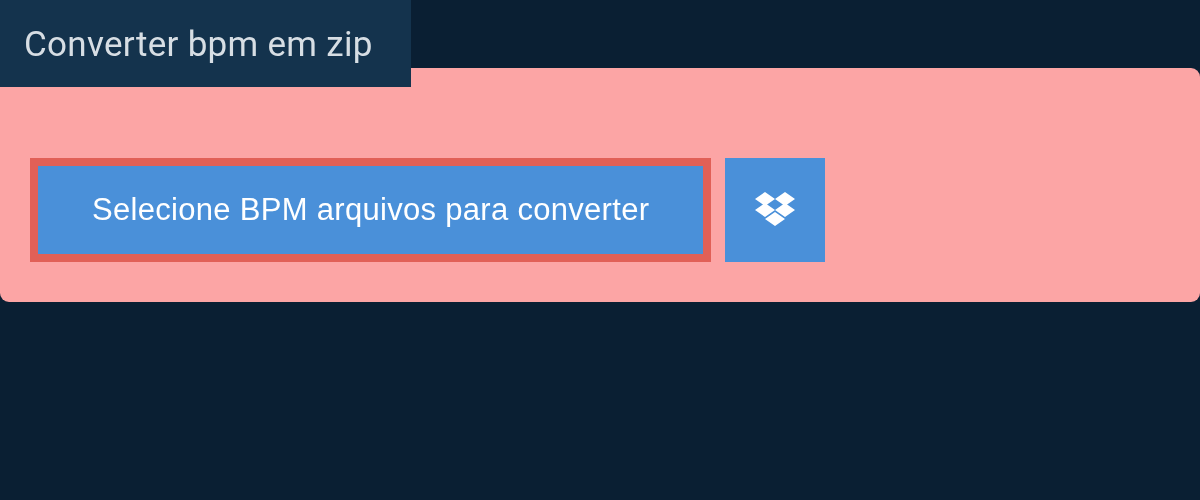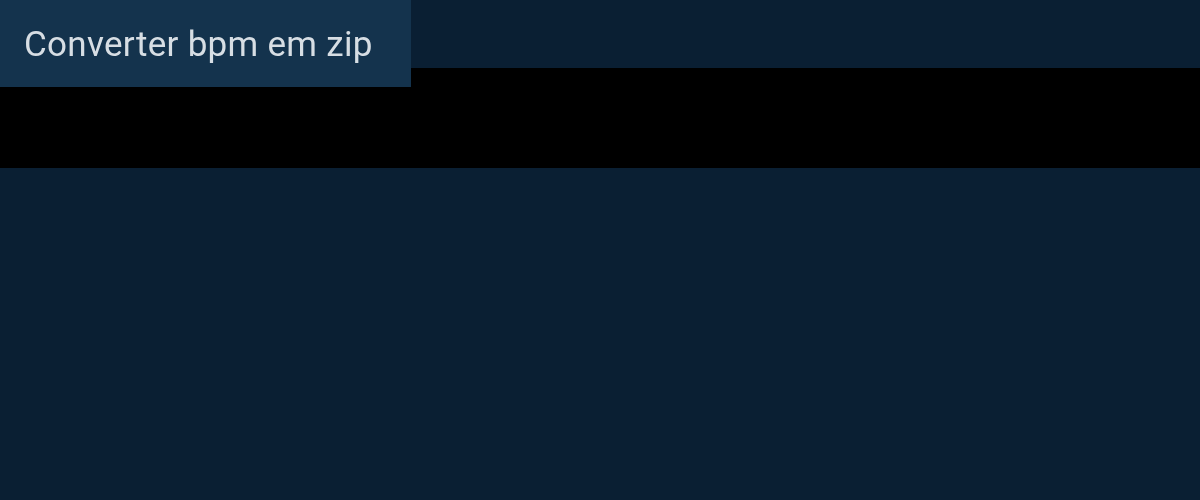"Converter bpm em zip" .inner-container { background-color: #000000 -> #fca5a5; border-radius: none -> 9px }
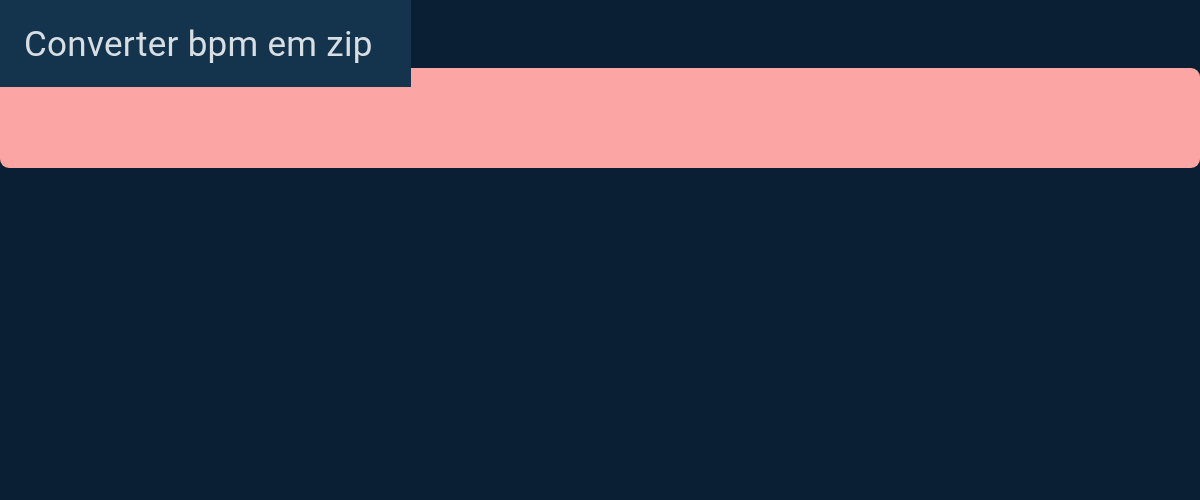"Selecione BPM arquivos para converter" div.button-row { html: none -> <div> <div> <button>Selecione BPM arquivos para converter</button> </div> <button> <svg> <path></path> </svg> </button> </div> }
